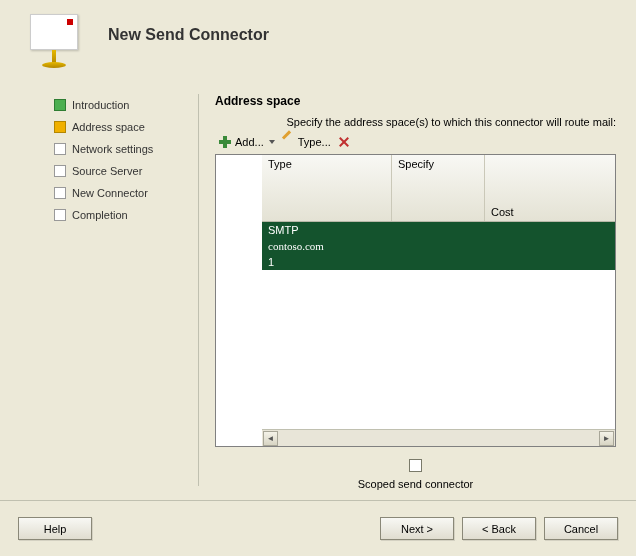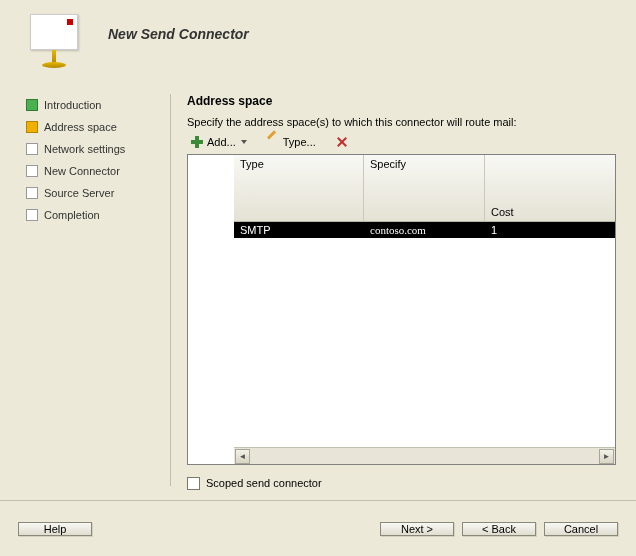"New Send Connector" .title { font-size: 14px -> 16px; font-style: italic -> none }
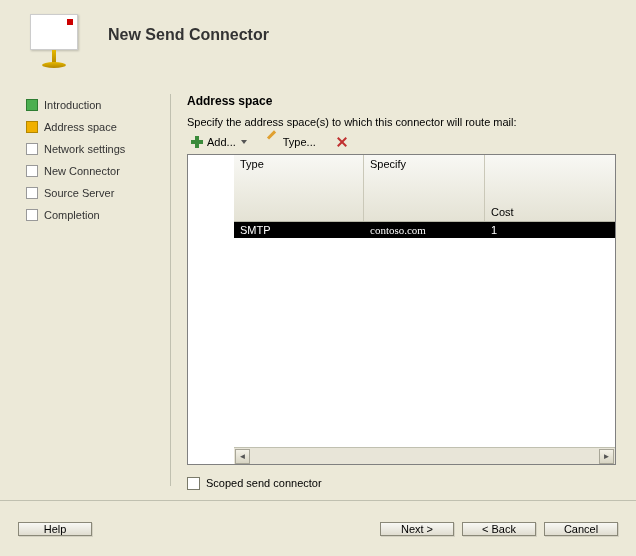"Introduction" .sidebar { margin-left: none -> 28px }
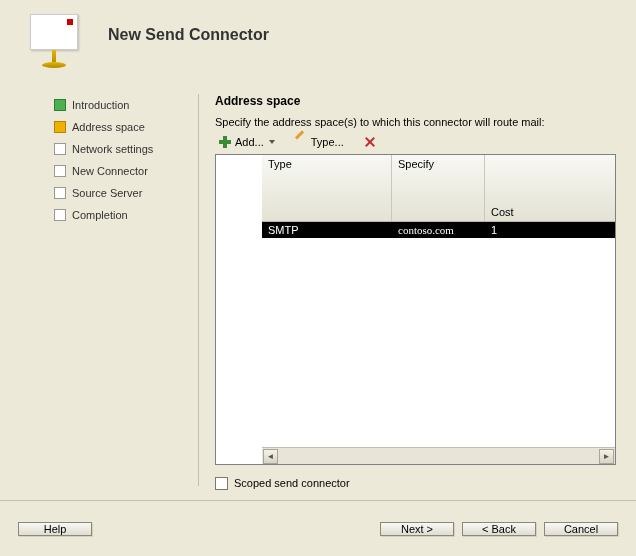"Specify the address space(s) to" .content-desc { text-align: none -> right }
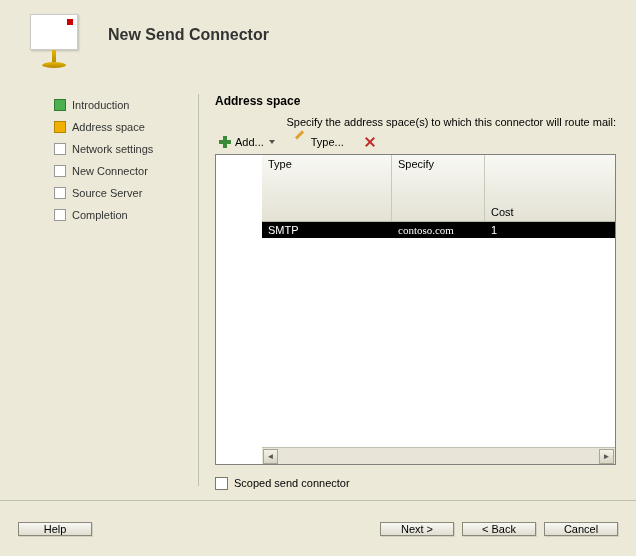"Add..." .toolbar { gap: 13px -> 0 }
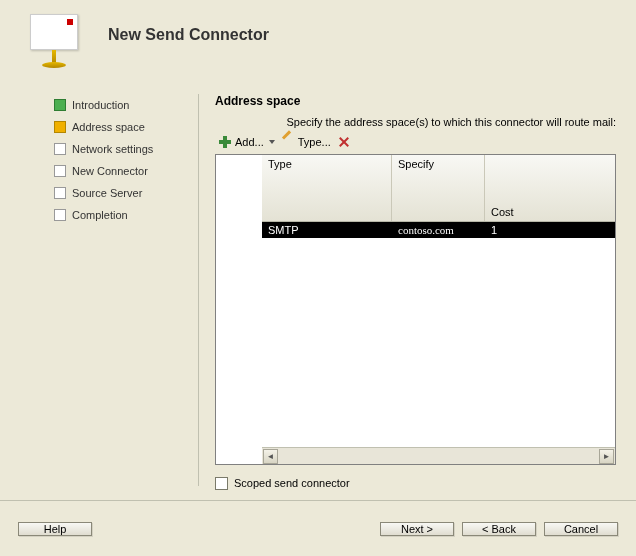"New Connector" div.step { order: before "Source Server" -> after "Source Server" }
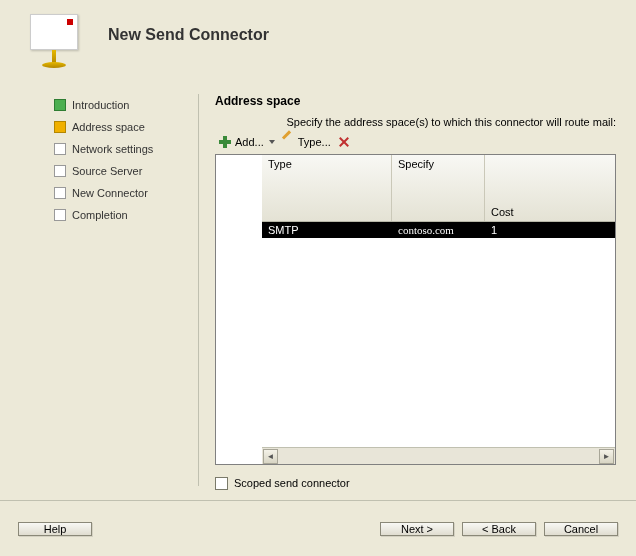"SMTP" .trow { background: #000000 -> #14532d; flex-direction: none -> column }
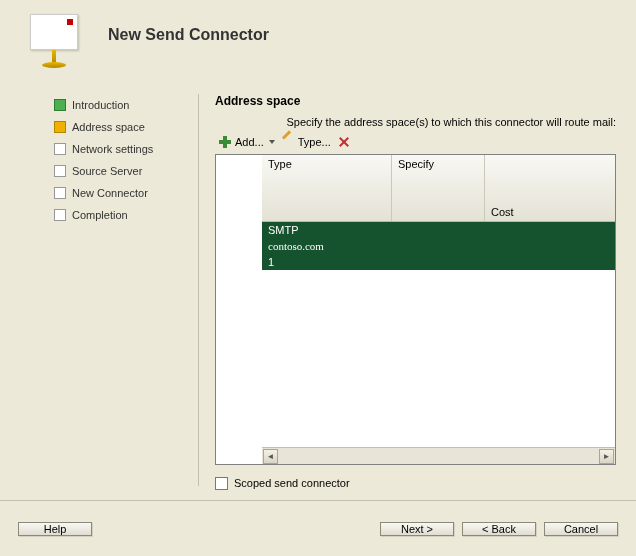"Scoped send connector" .checkbox-row { align-items: none -> center; flex-direction: none -> column }
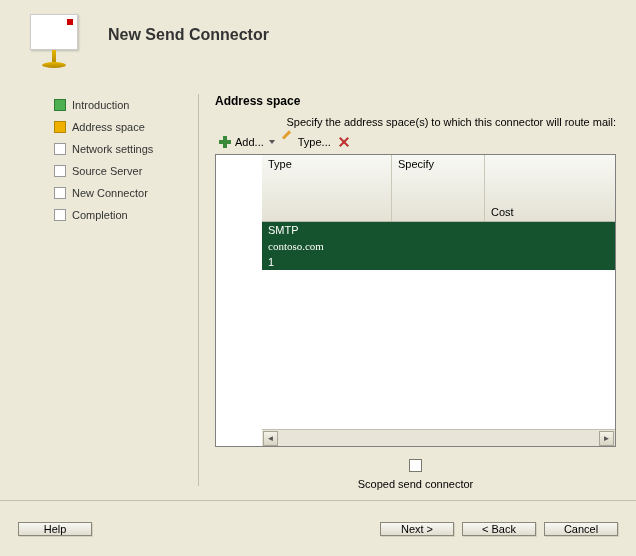"Help" .btn { height: 14px -> 23px }
